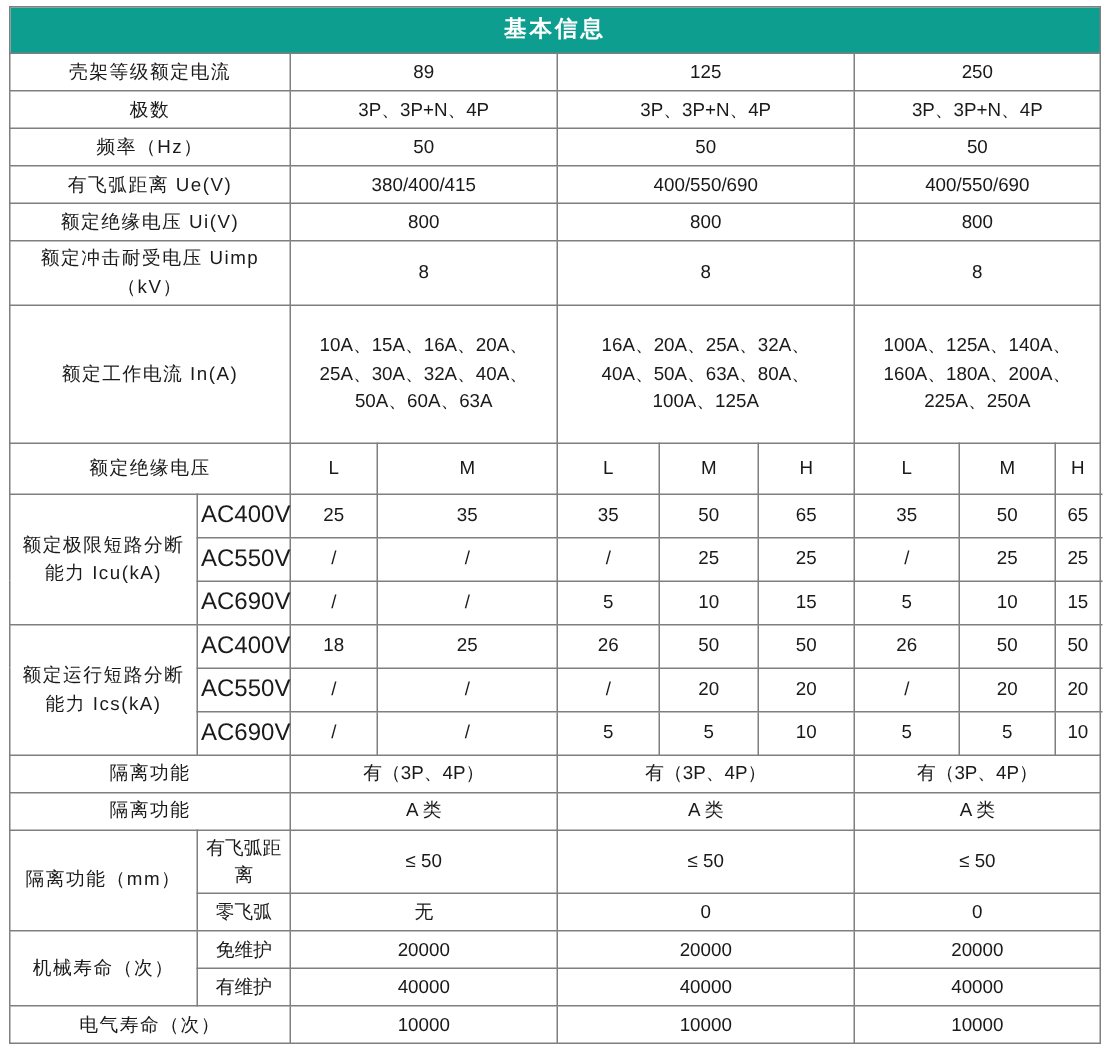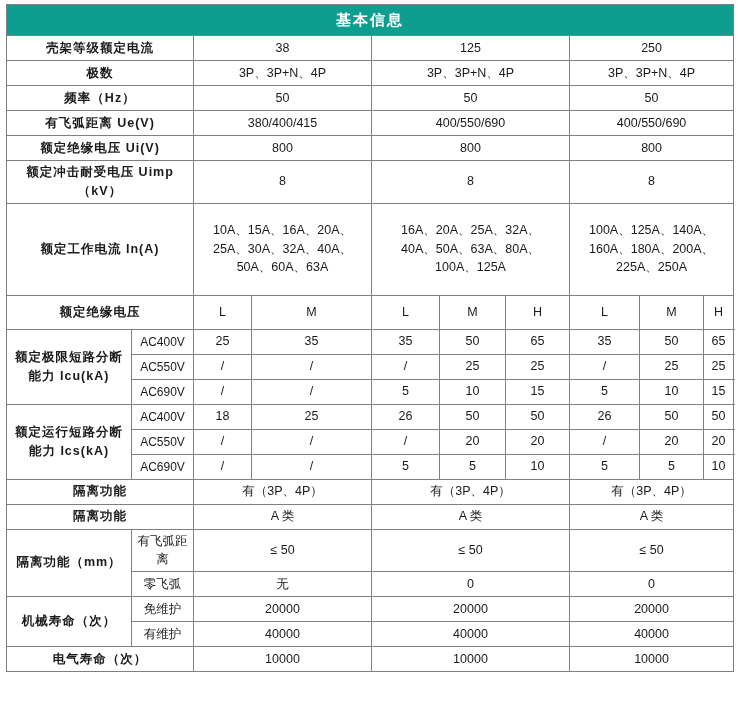"壳架等级额定电流" .lbl { font-weight: bold -> normal }
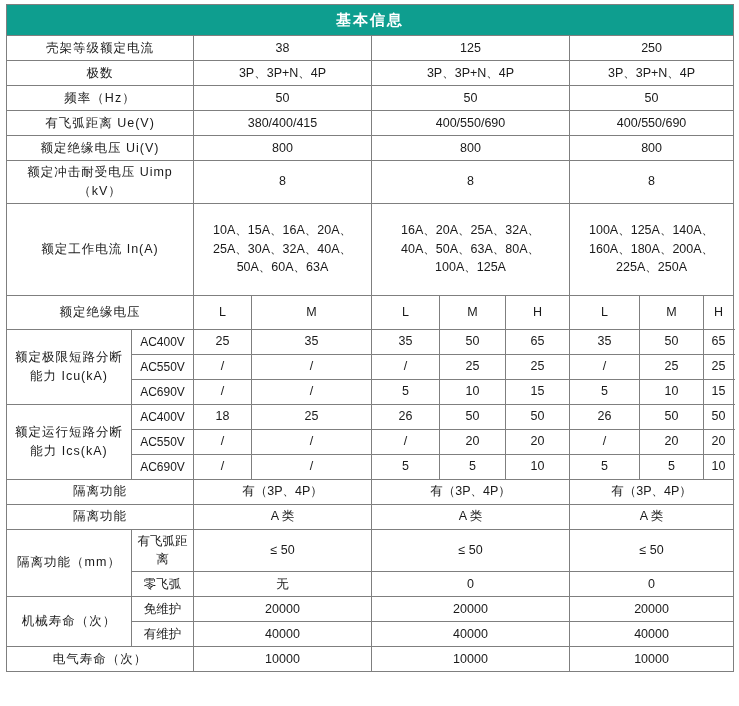"38" td { text: 38 -> 89 }
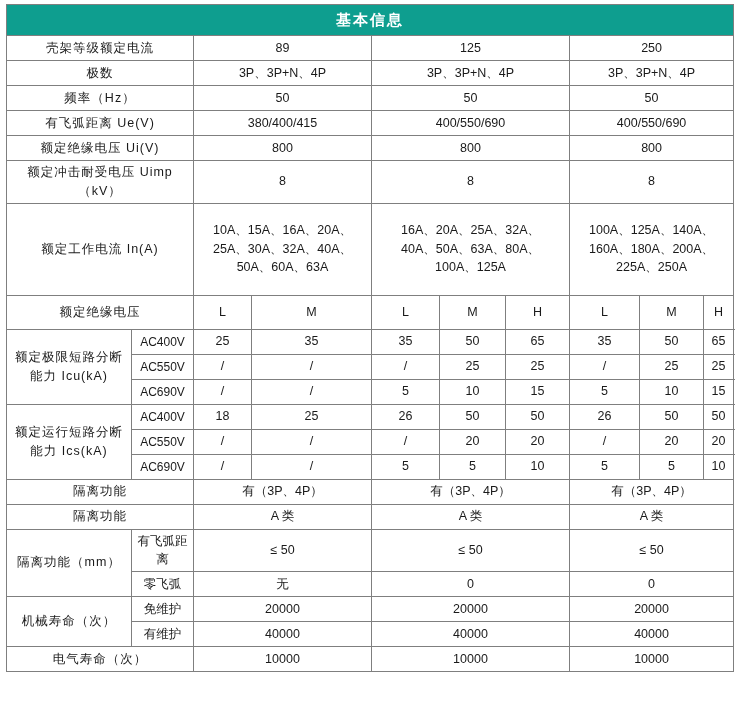"AC400V" .enlbl { font-size: 12px -> 16px }
